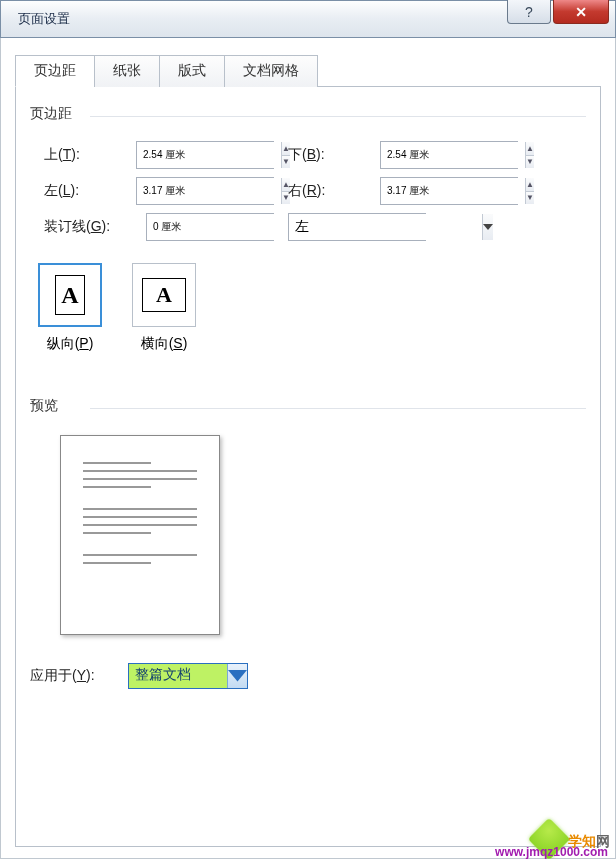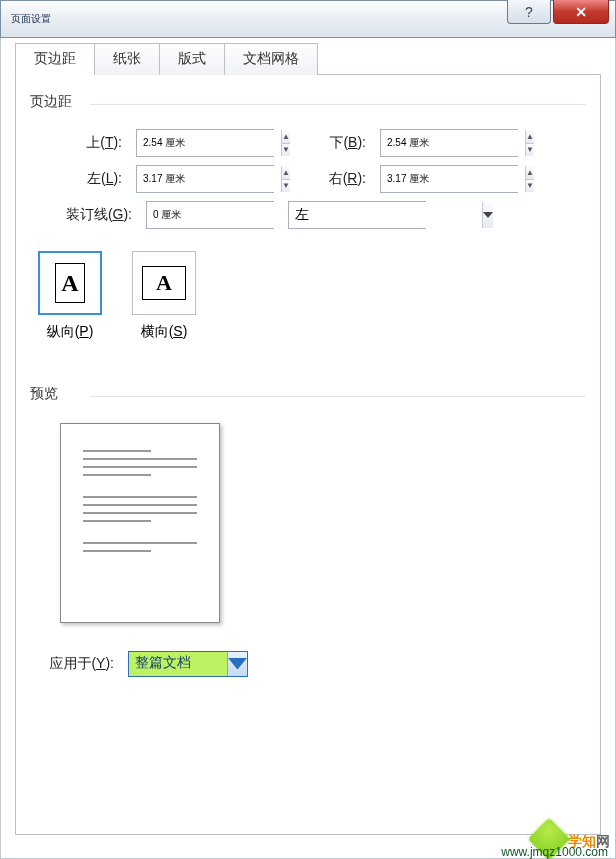"页面设置" .title { font-size: 10px -> 13px; padding-left: 10px -> 17px }
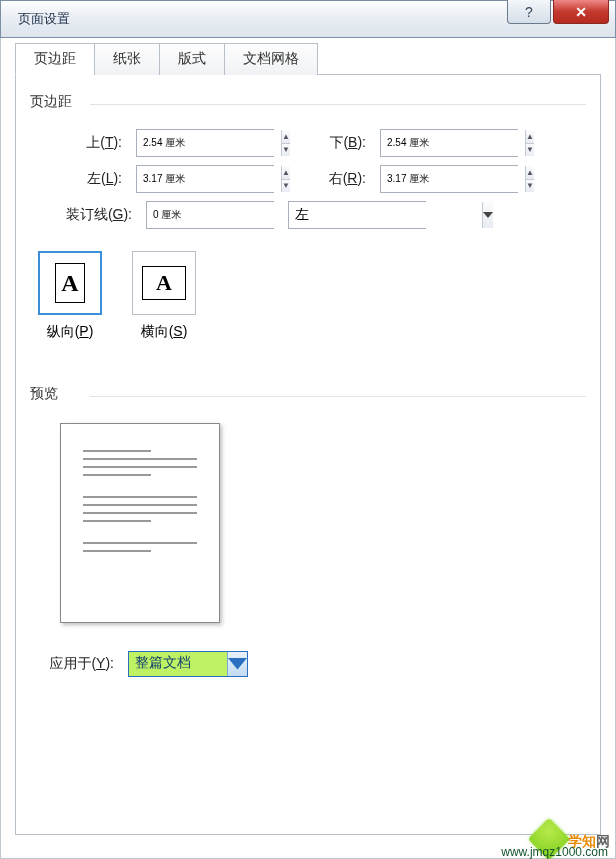"页边距" .client { padding: 4px 14px -> 16px 14px }
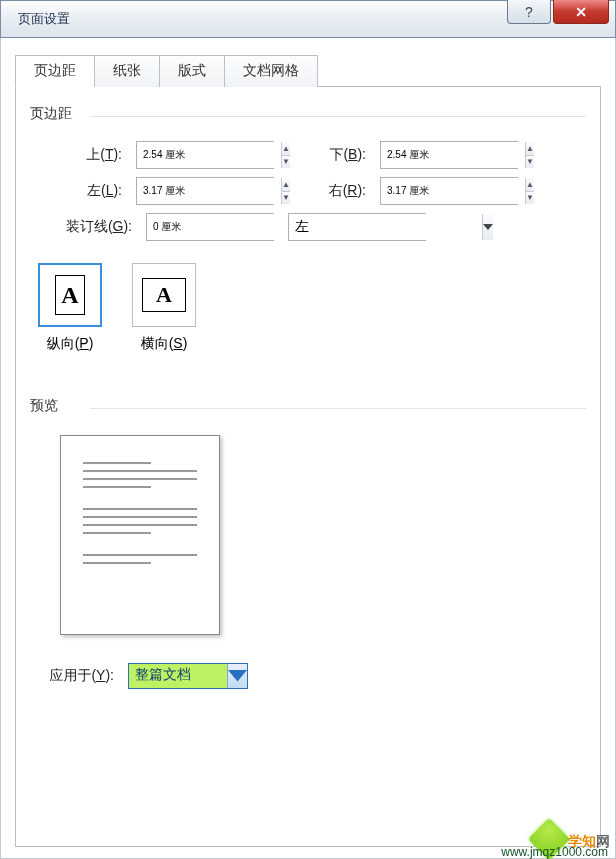"上(T):" .lbl { text-align: right -> none }
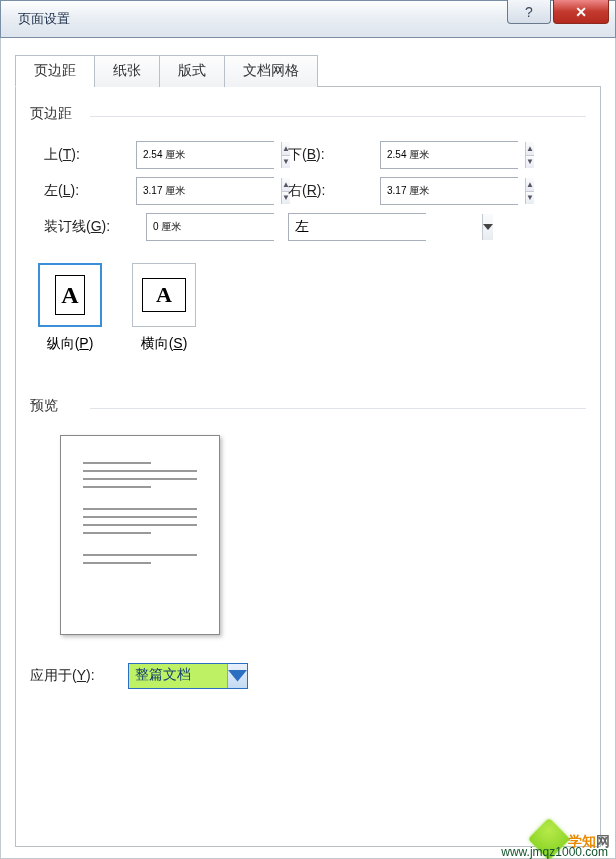"www.jmqz1000.com" .wm-url { color: #14532d -> #a21caf; font-weight: none -> bold }
